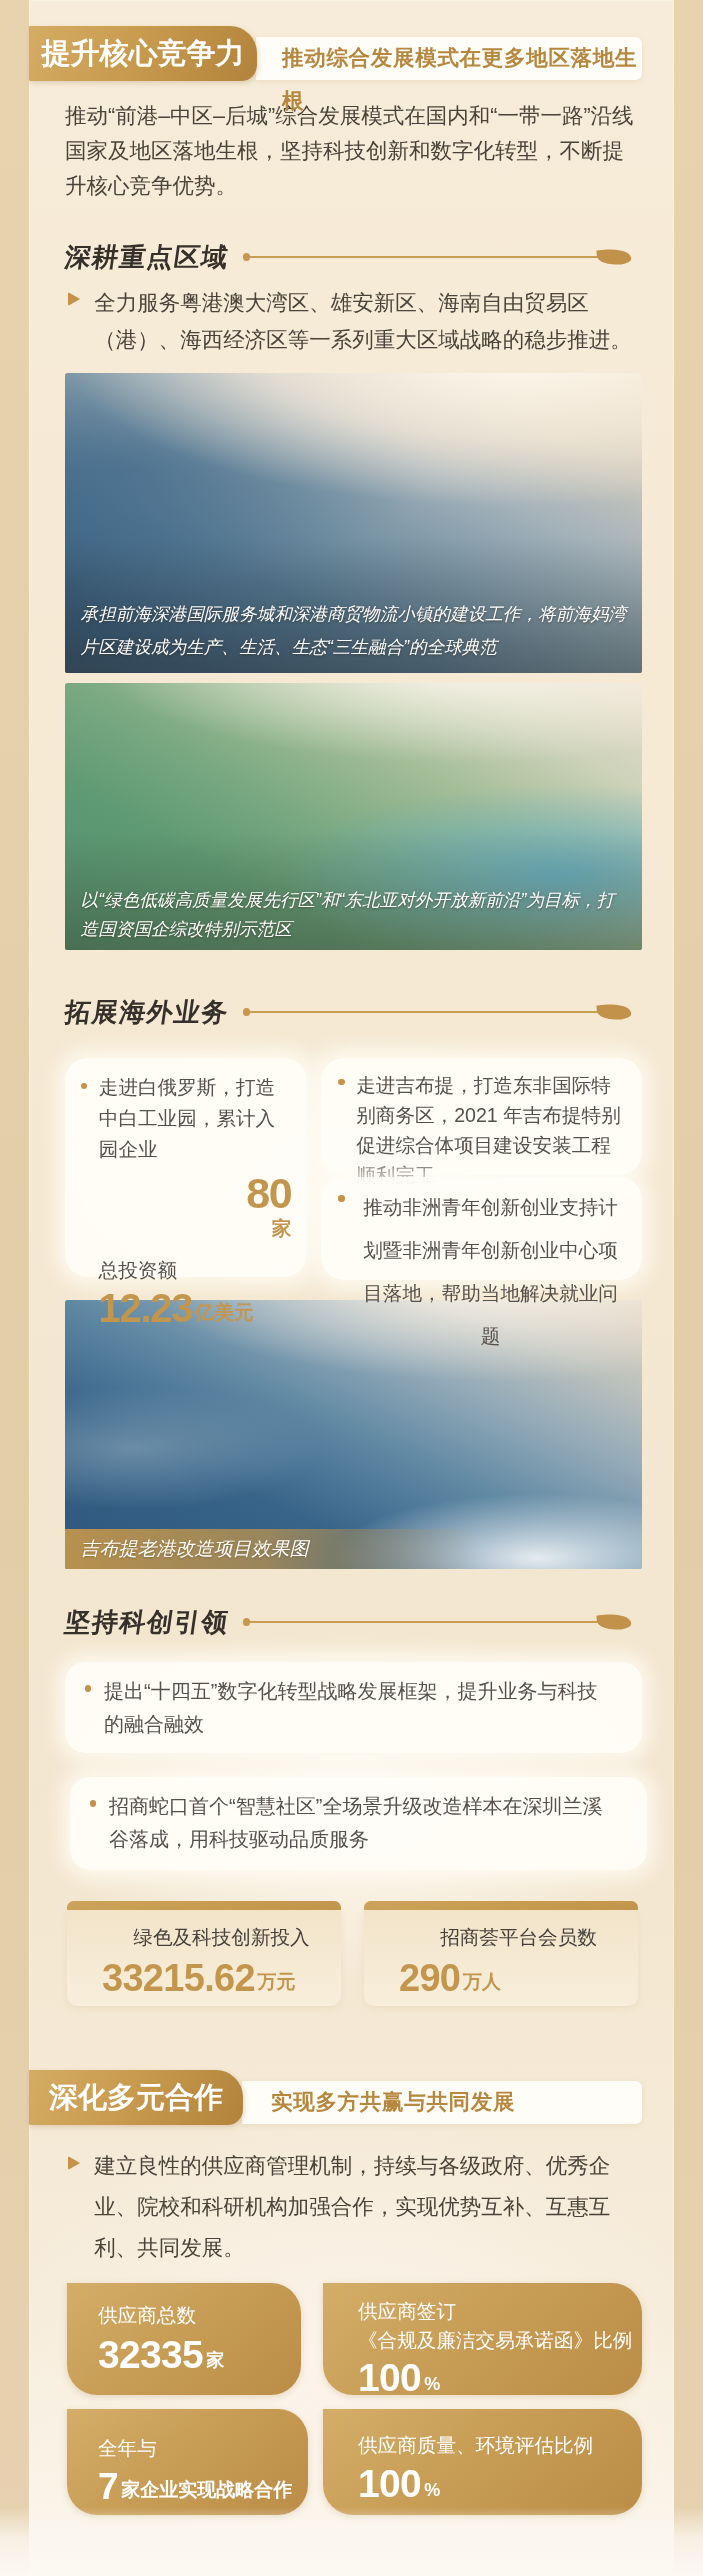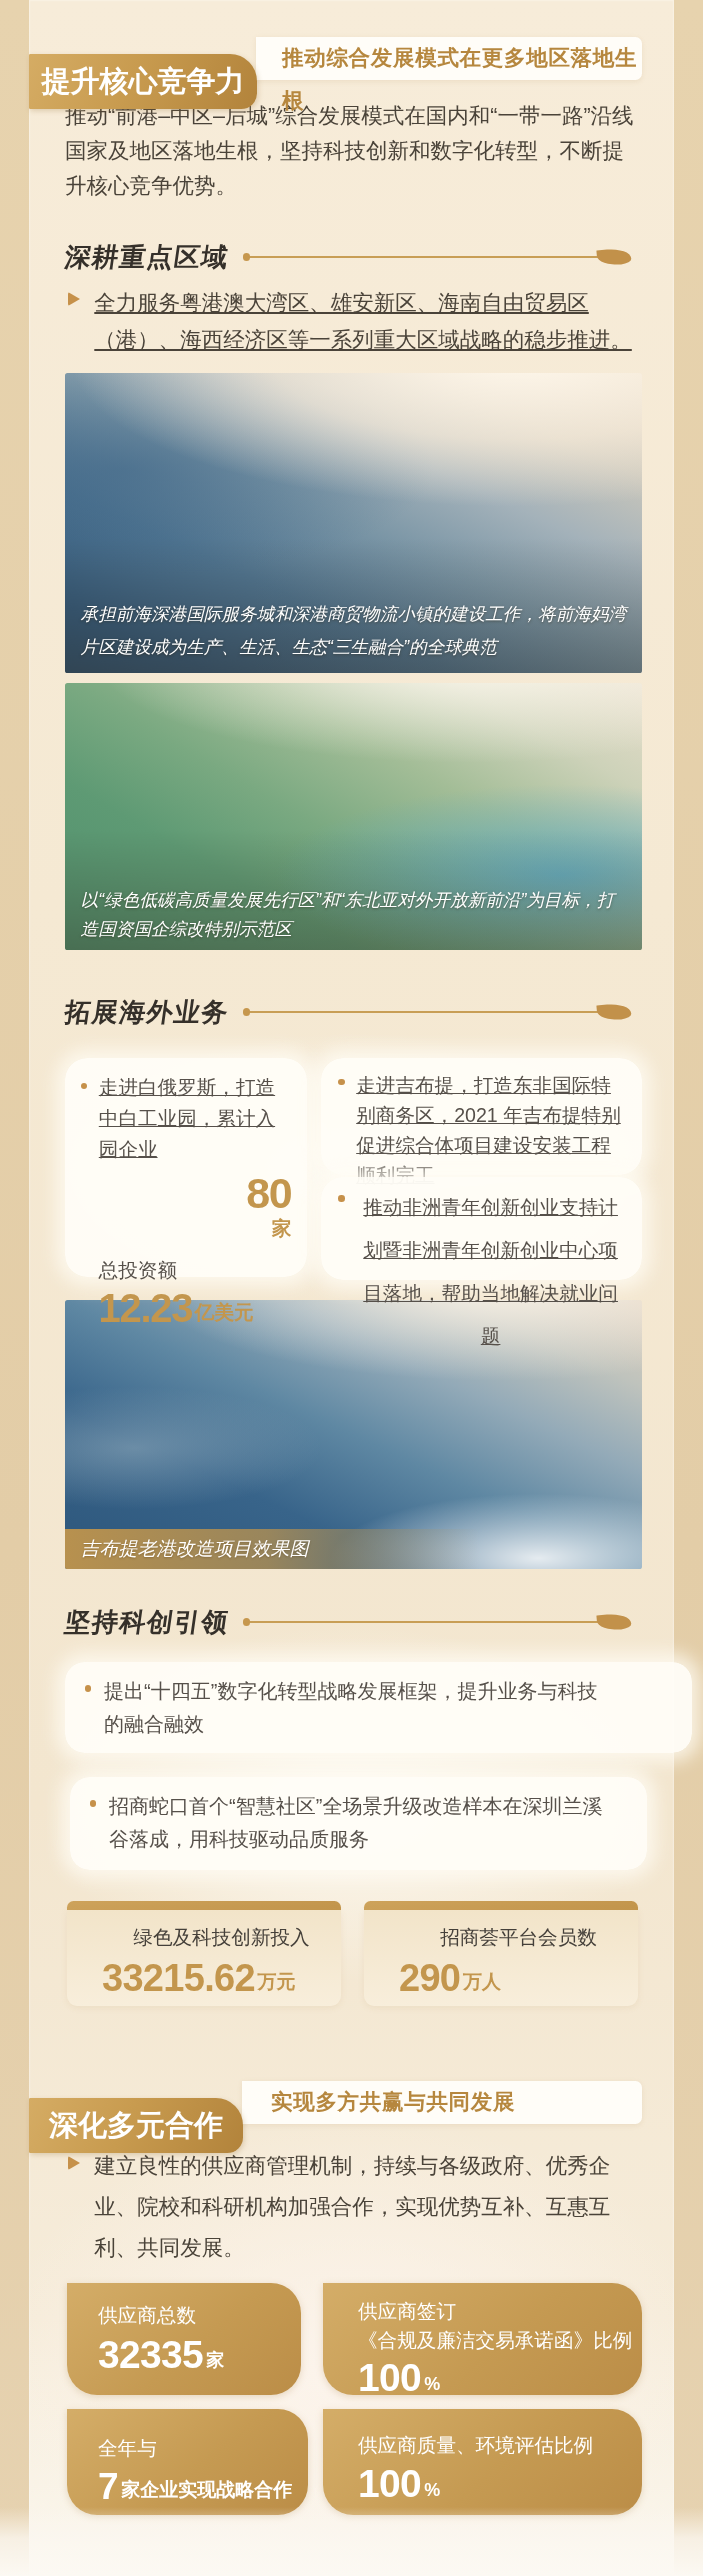"提升核心竞争力" .badge { margin-top: 28px -> none }
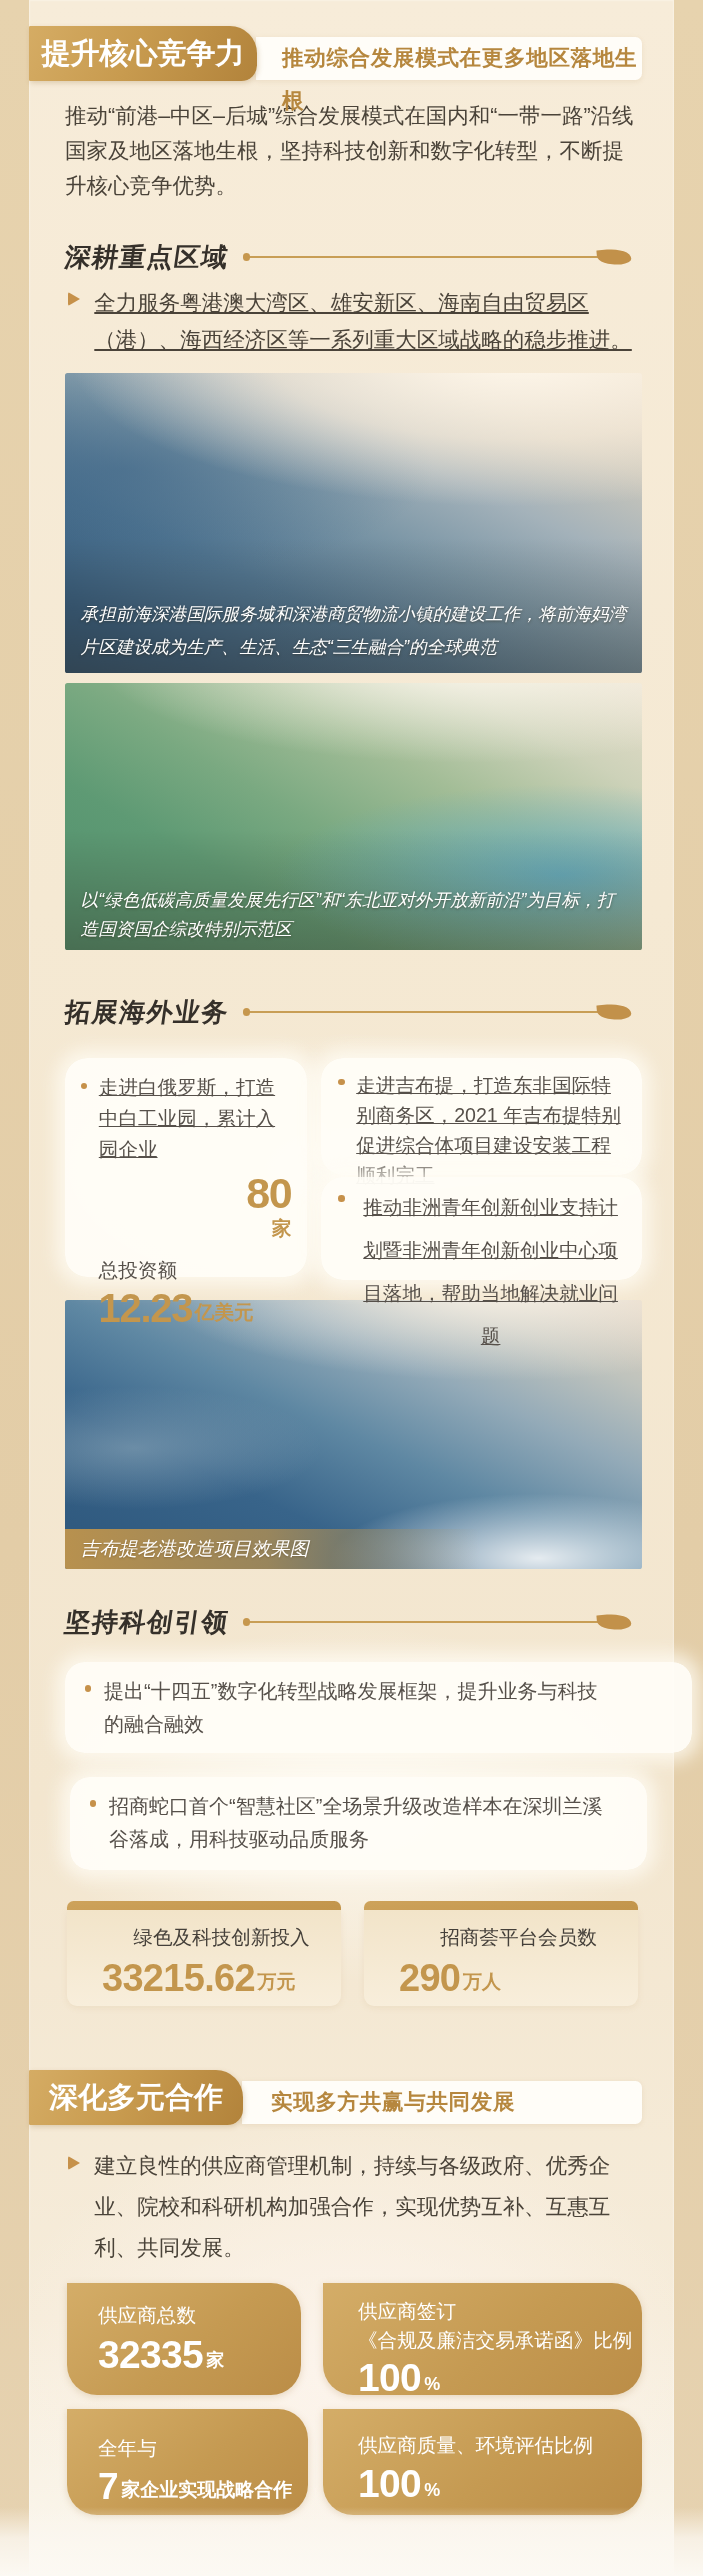"全力服务粤港澳大湾区、雄安新区、海南自由贸易区（港）、海西经济区等一系列重大区域" span.btxt { text-decoration: underline -> none }
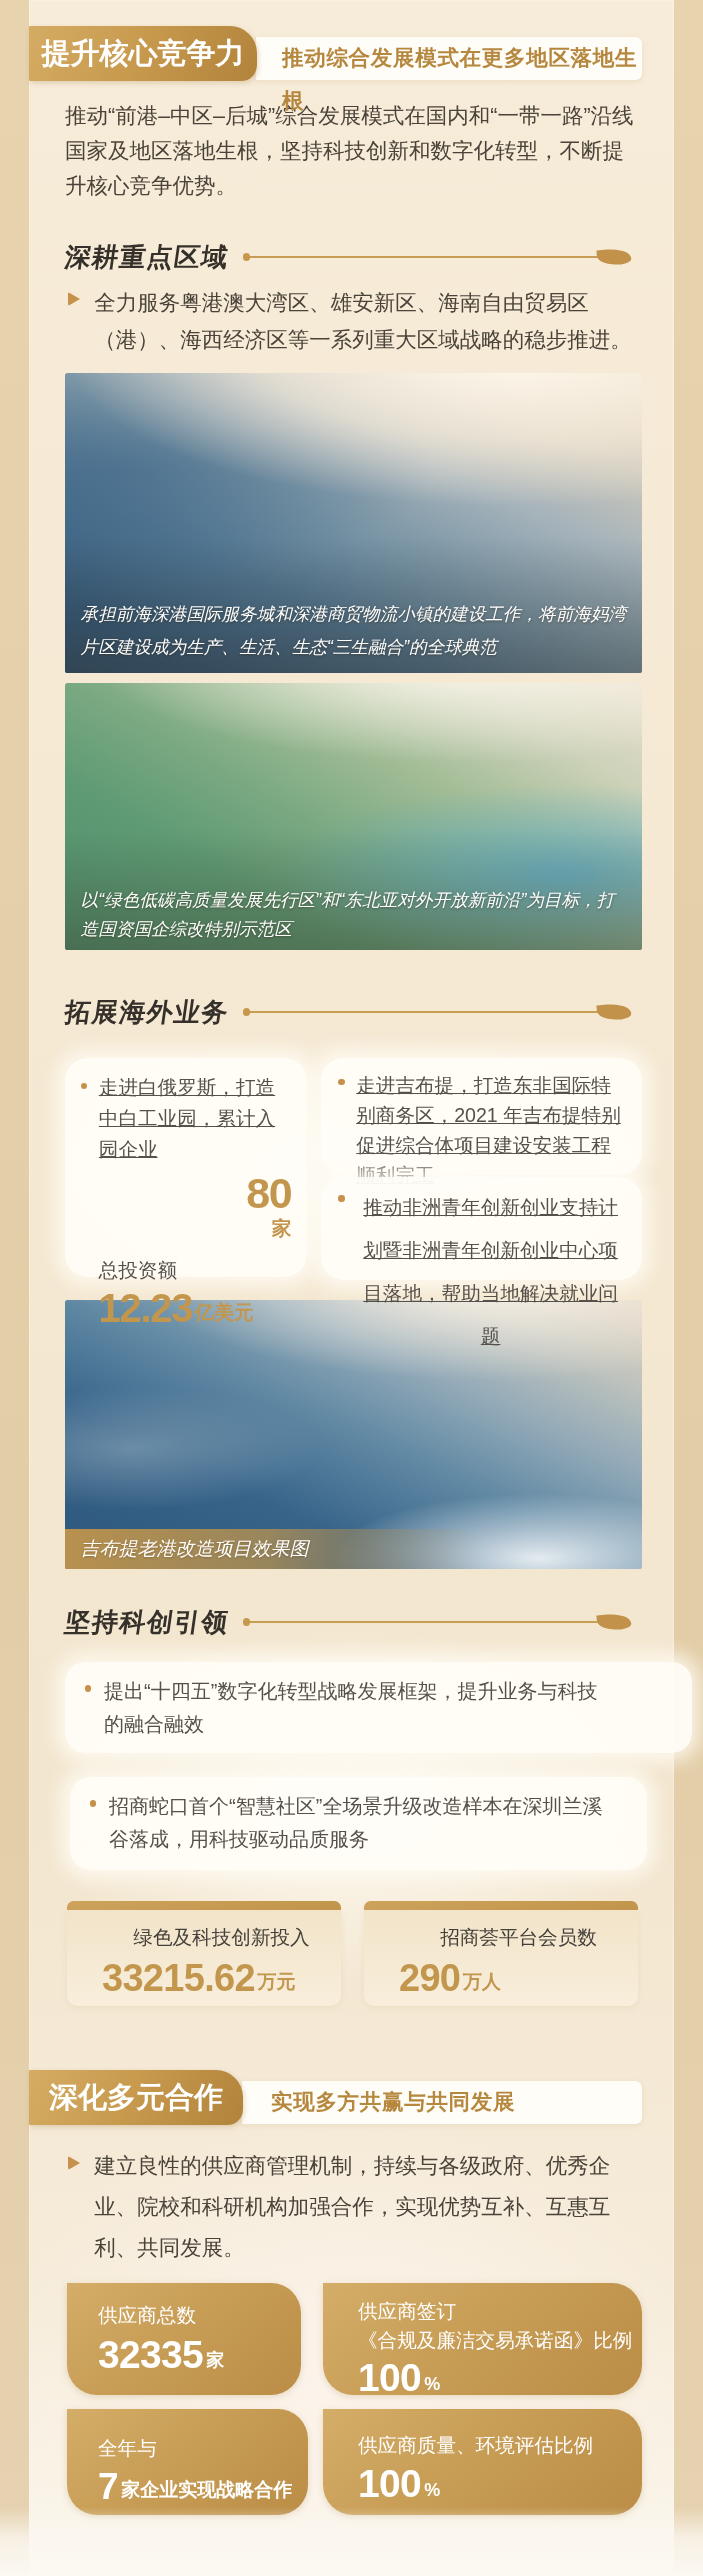"走进白俄罗斯，打造中白工业园，累计入园企业" .ctxt { text-decoration: underline -> none }
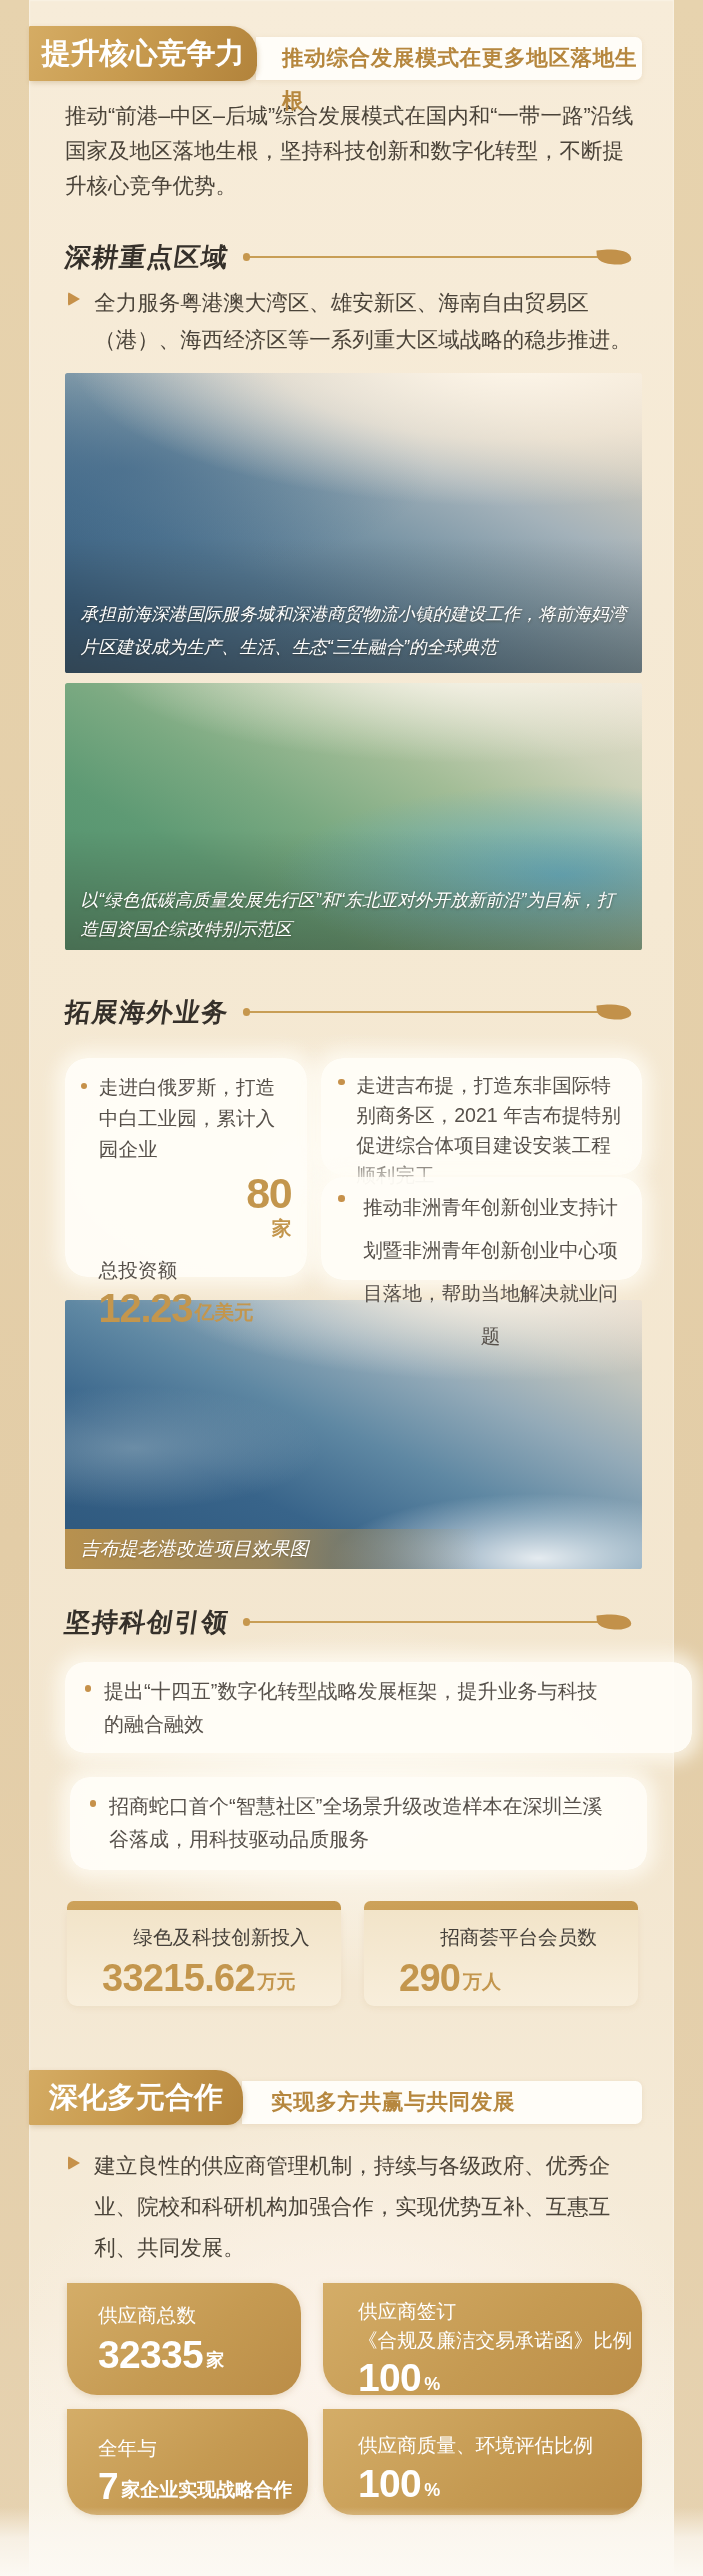"提出“十四五”数字化转型战略发展框架，提升业务与科技的融合融效" div.card { width: 627px -> 577px }
